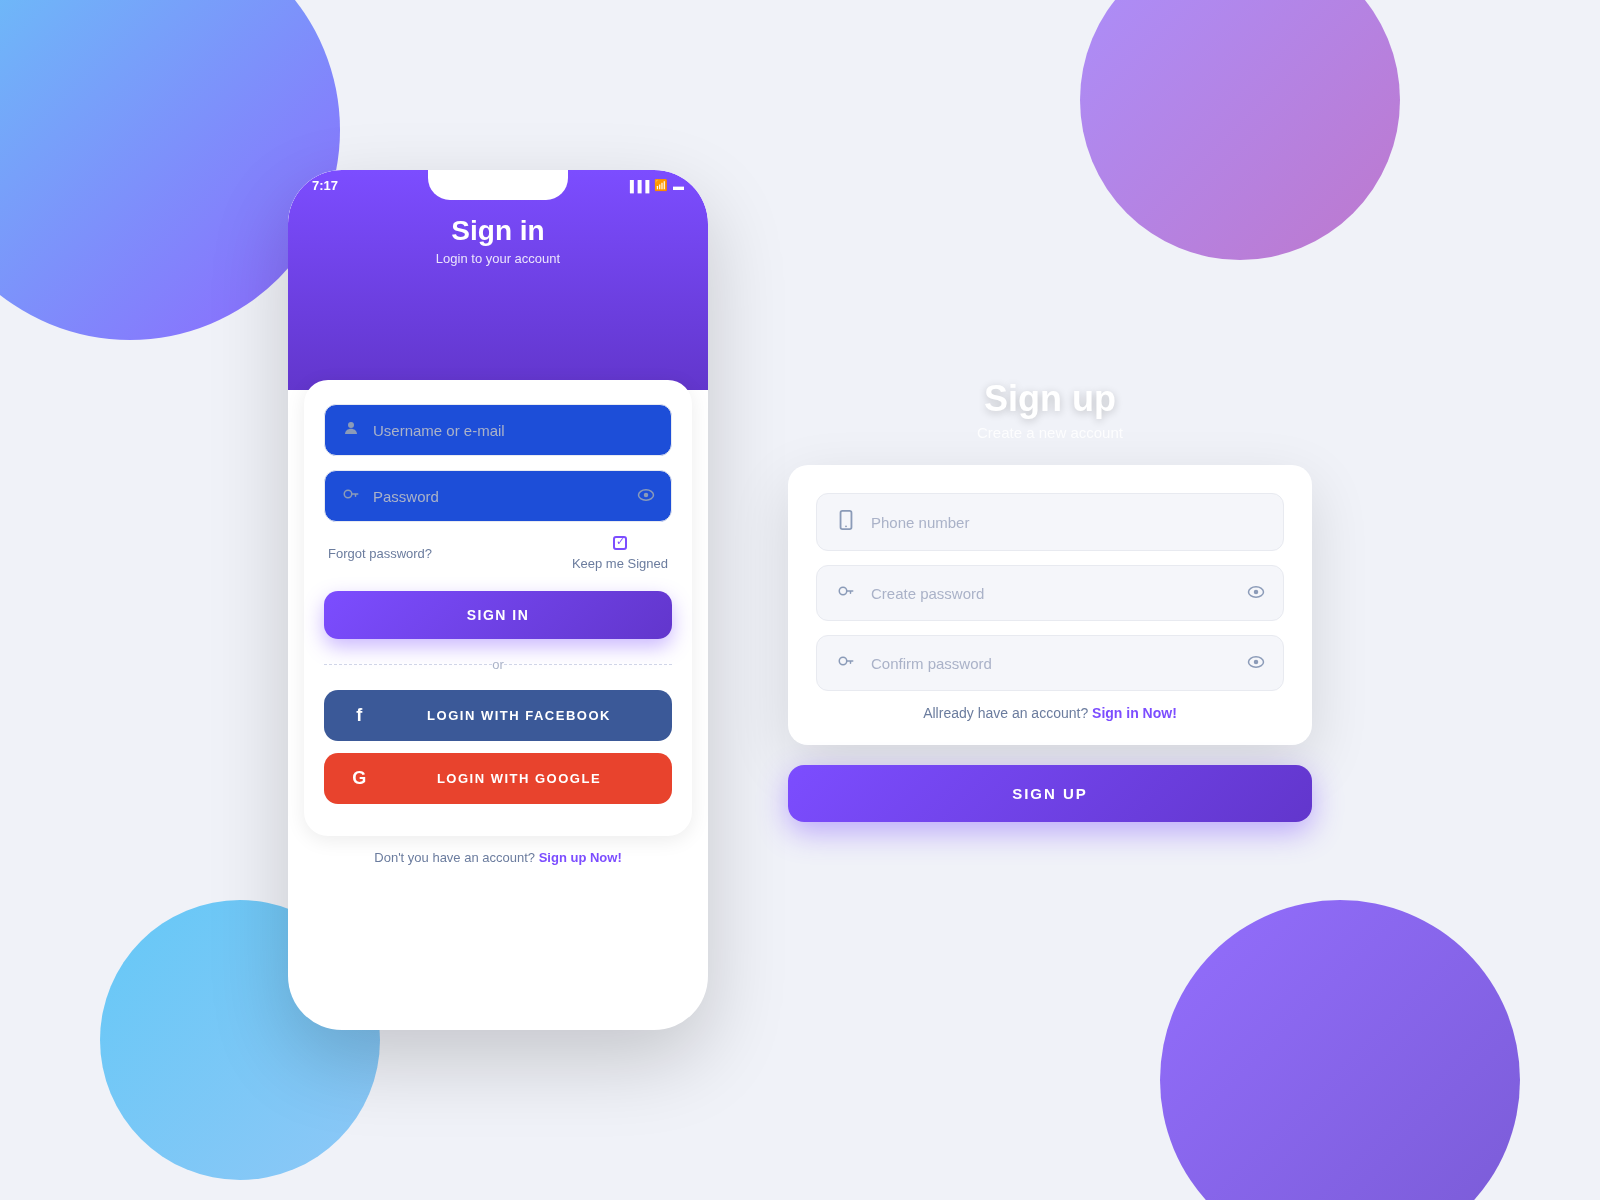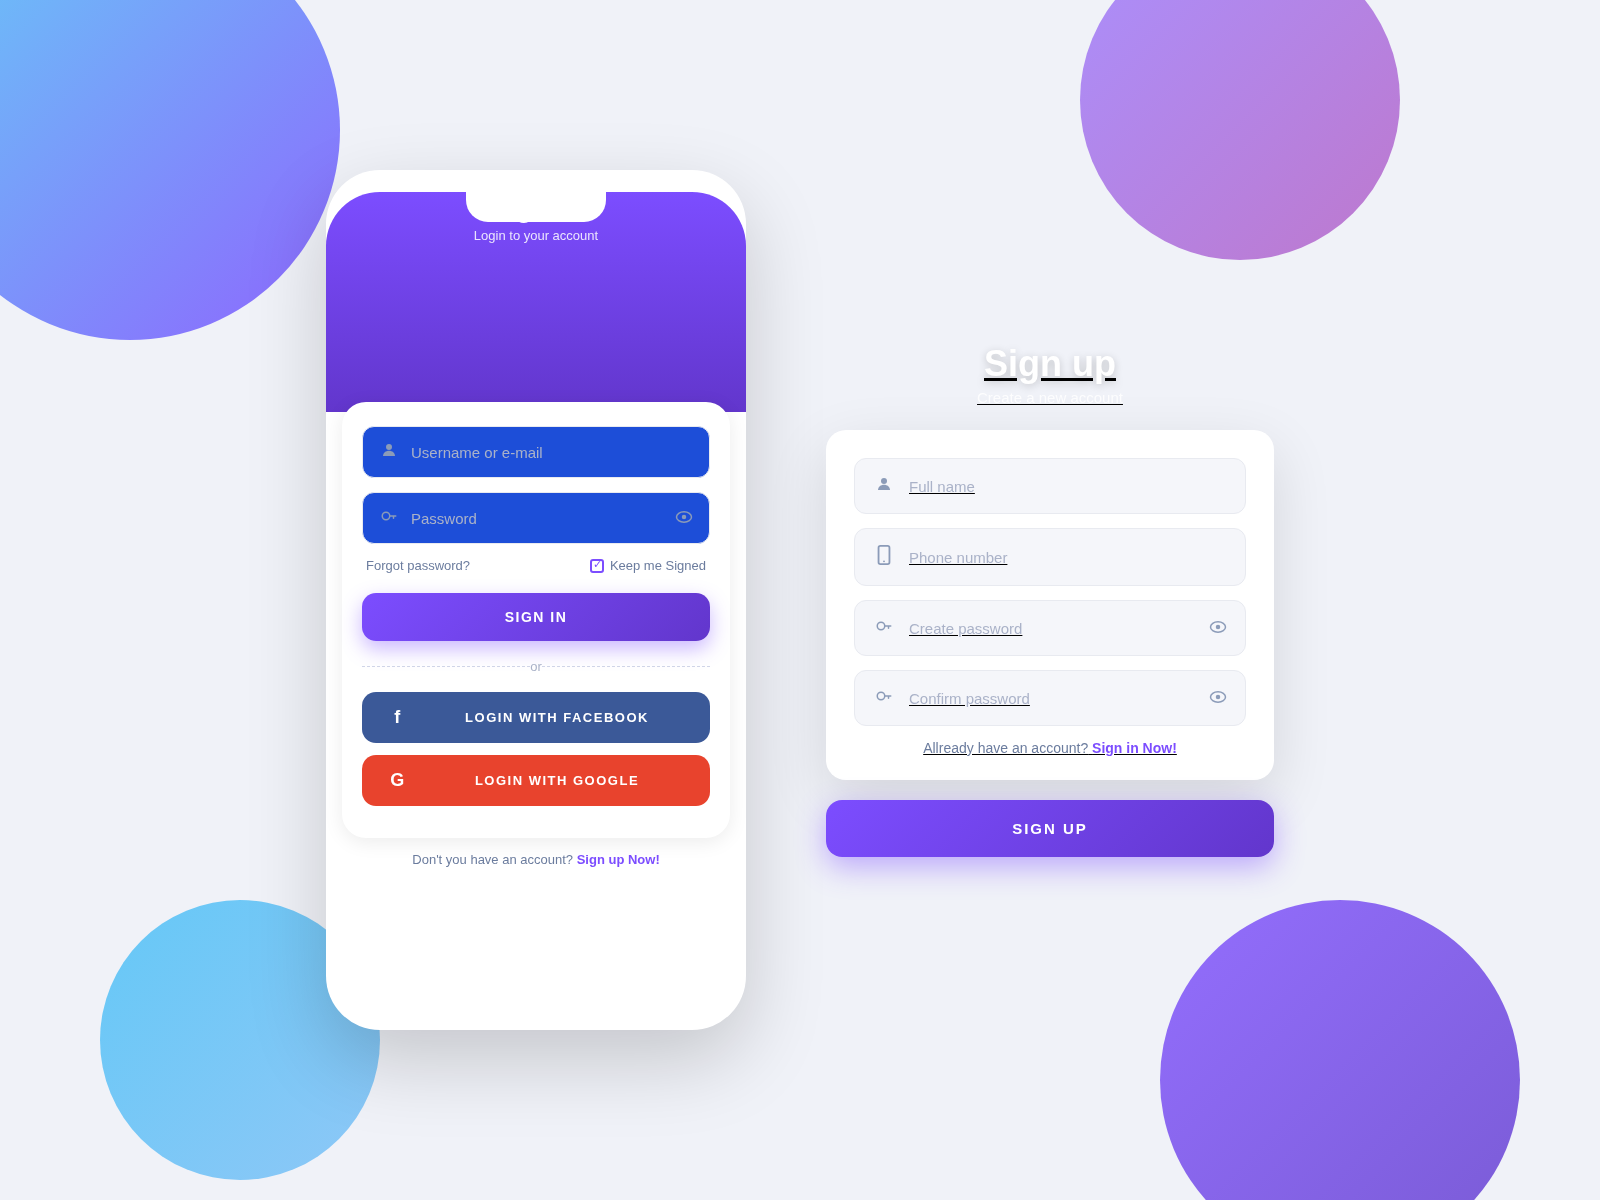"7:17" div.phone-status-bar { html: none -> <div> <span>7:17</span> <div> <span>▐▐▐</span> <span>📶</span> <span>▬</span> </div> </div> }
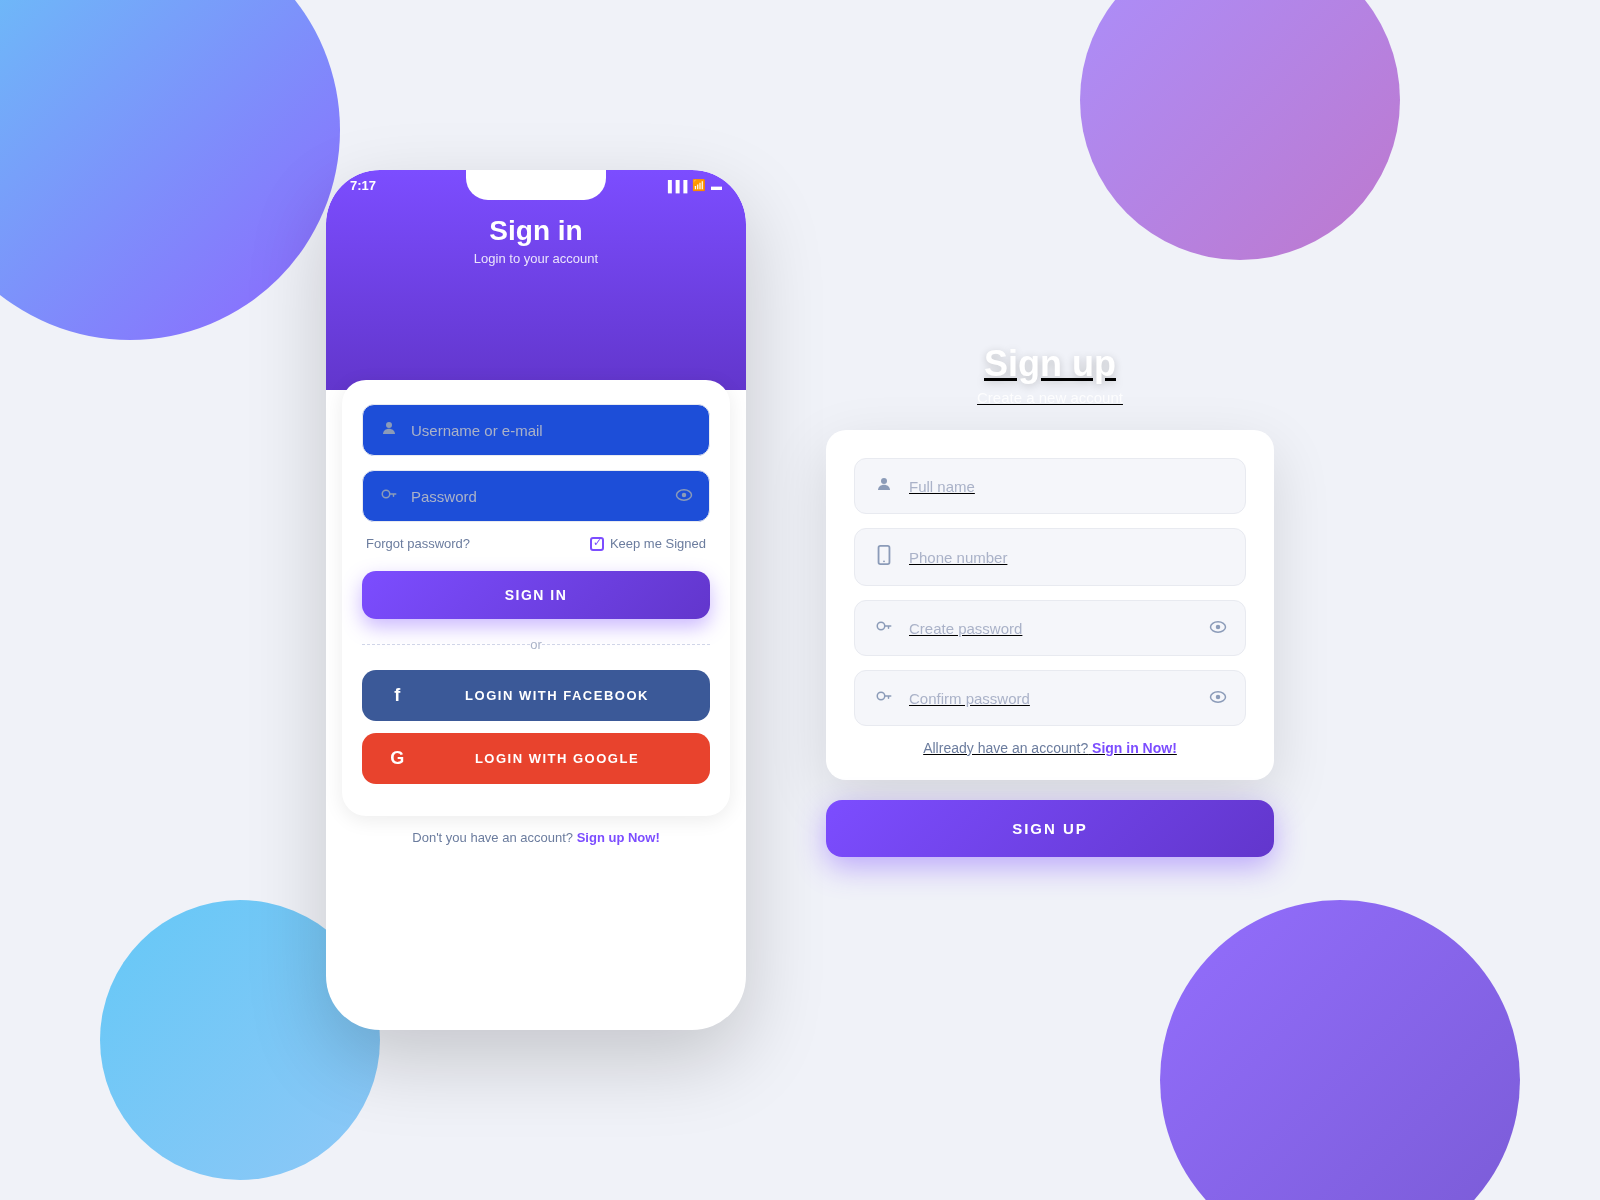"Sign up" .signup-panel { text-decoration: underline -> none; width: 448px -> 524px }
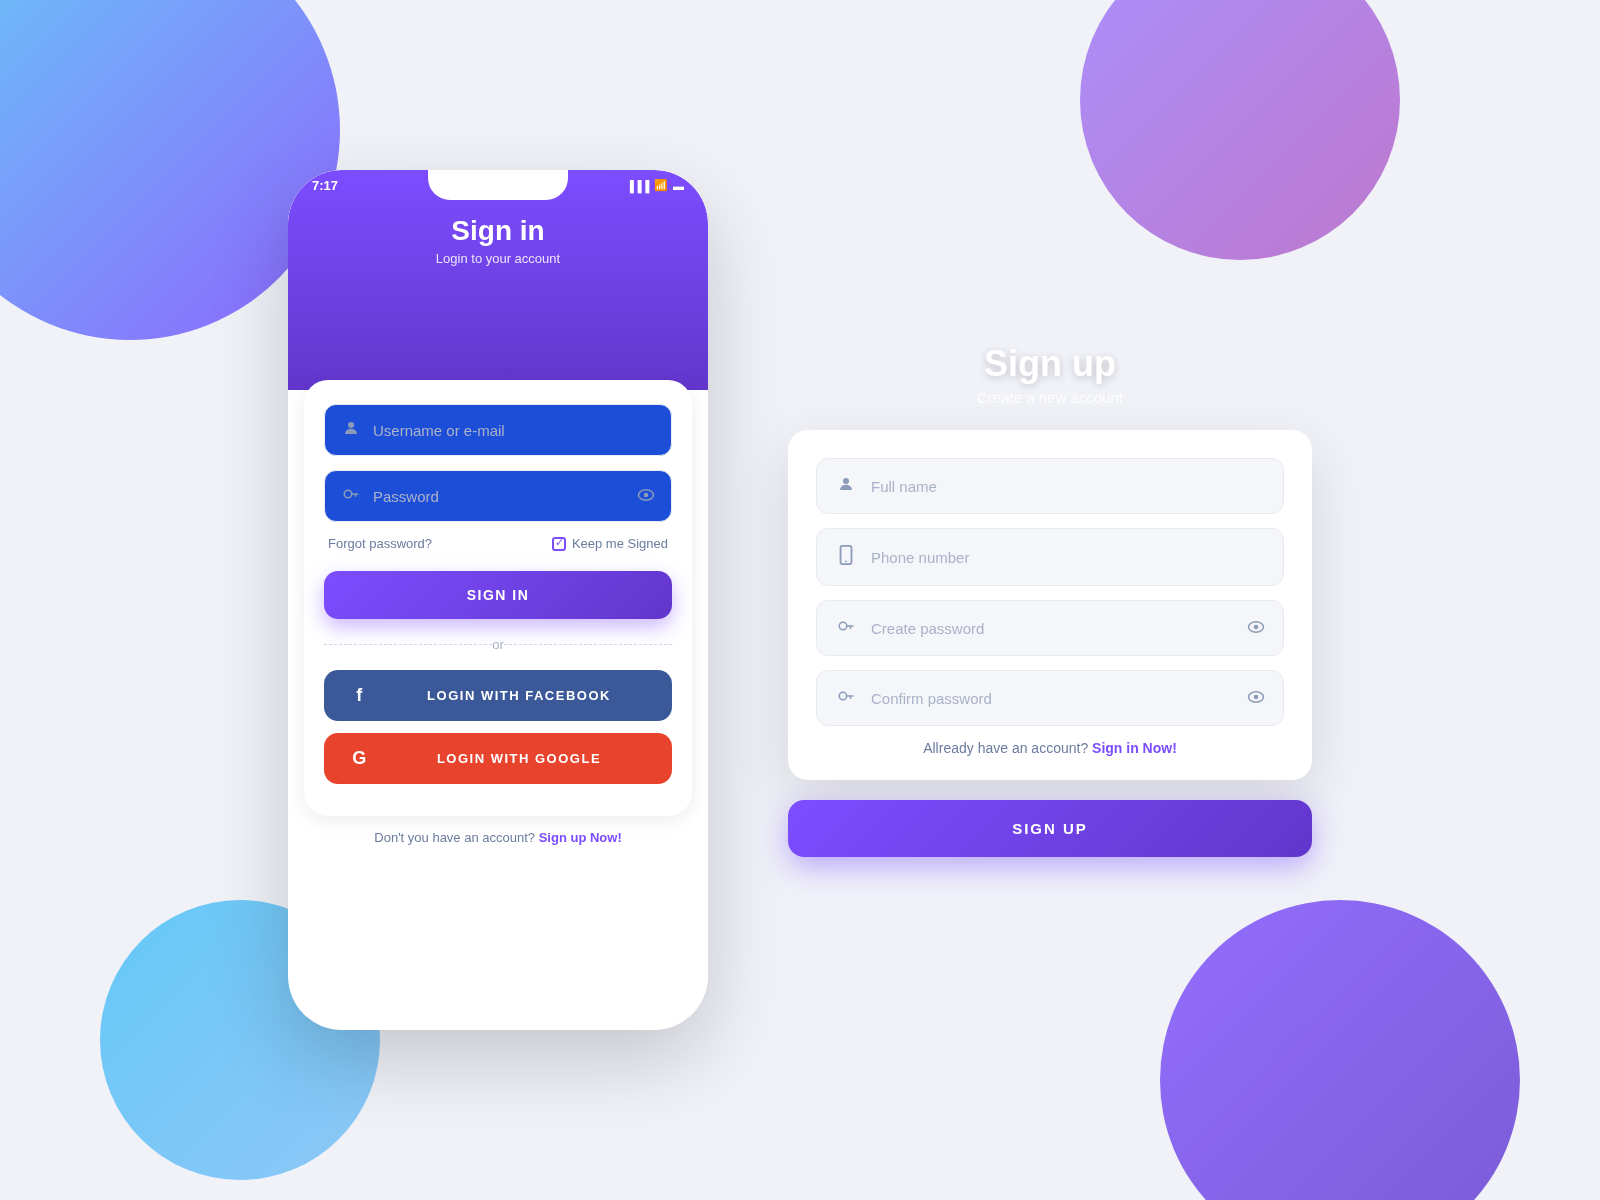"Full name" div.signup-input-field { html: <div> <span> <svg> <circle></circle> <path></path> </svg> </span> <input> </div> -> none }
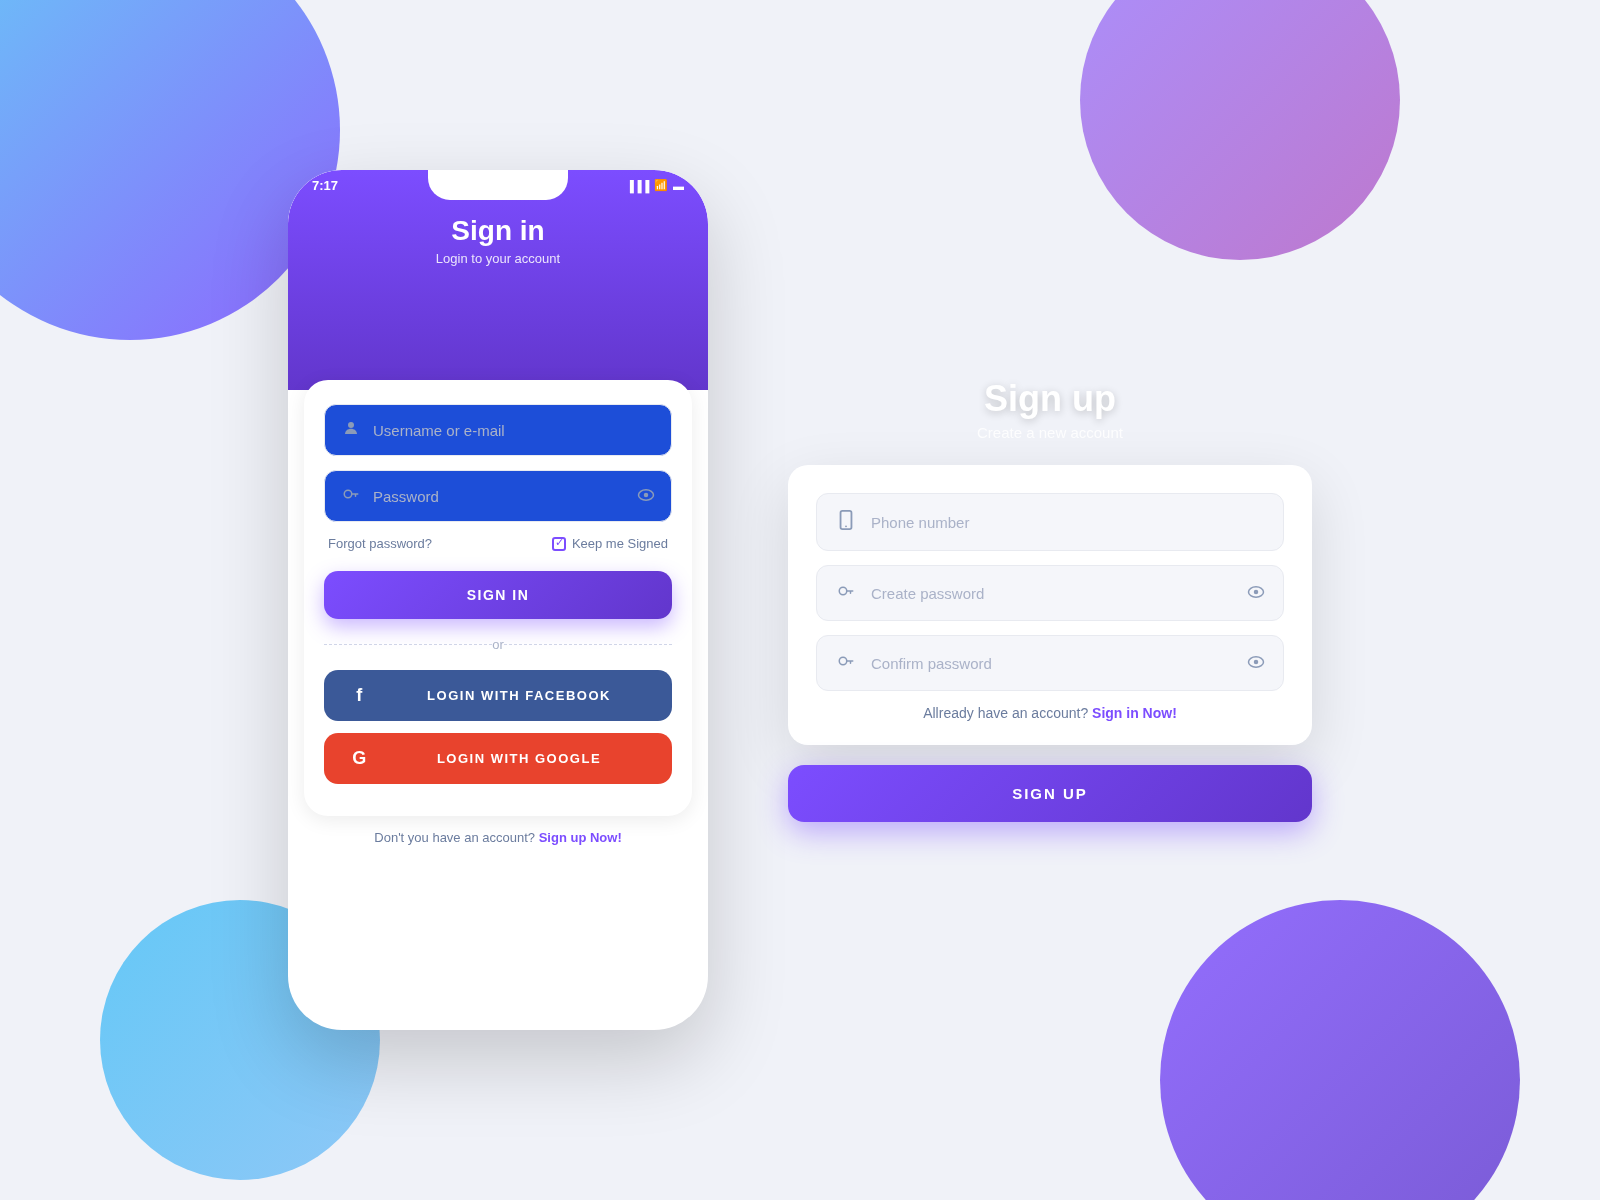"Keep me Signed" .keep-signed { flex-direction: none -> column }
